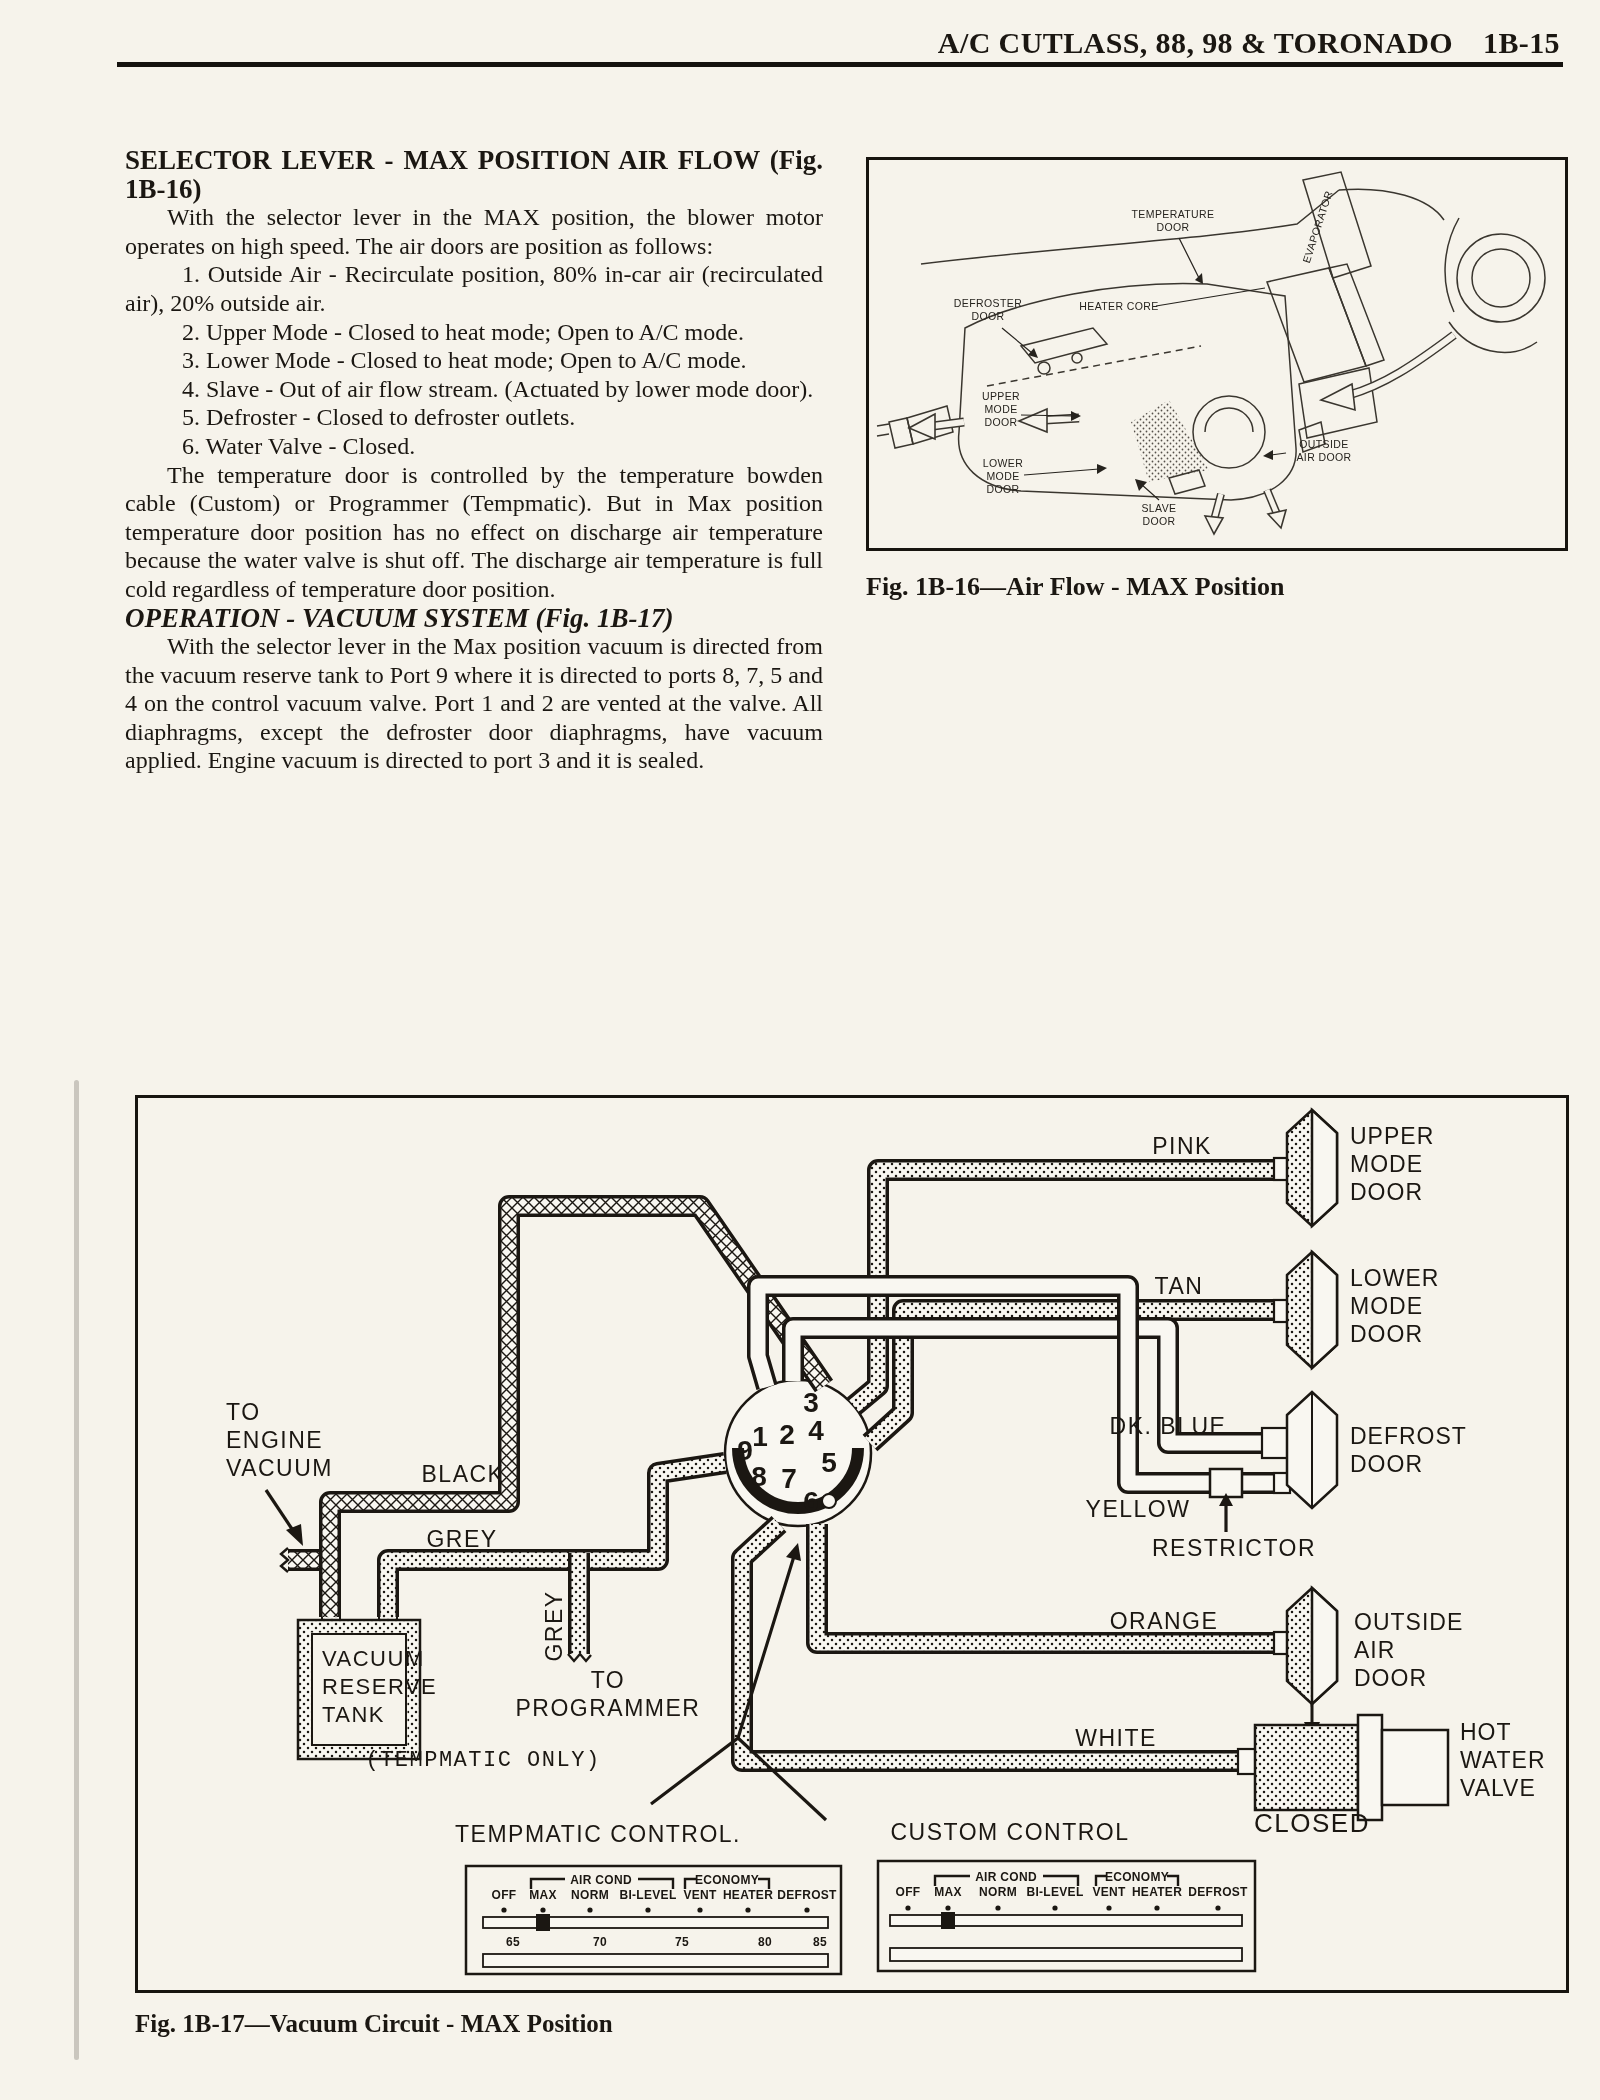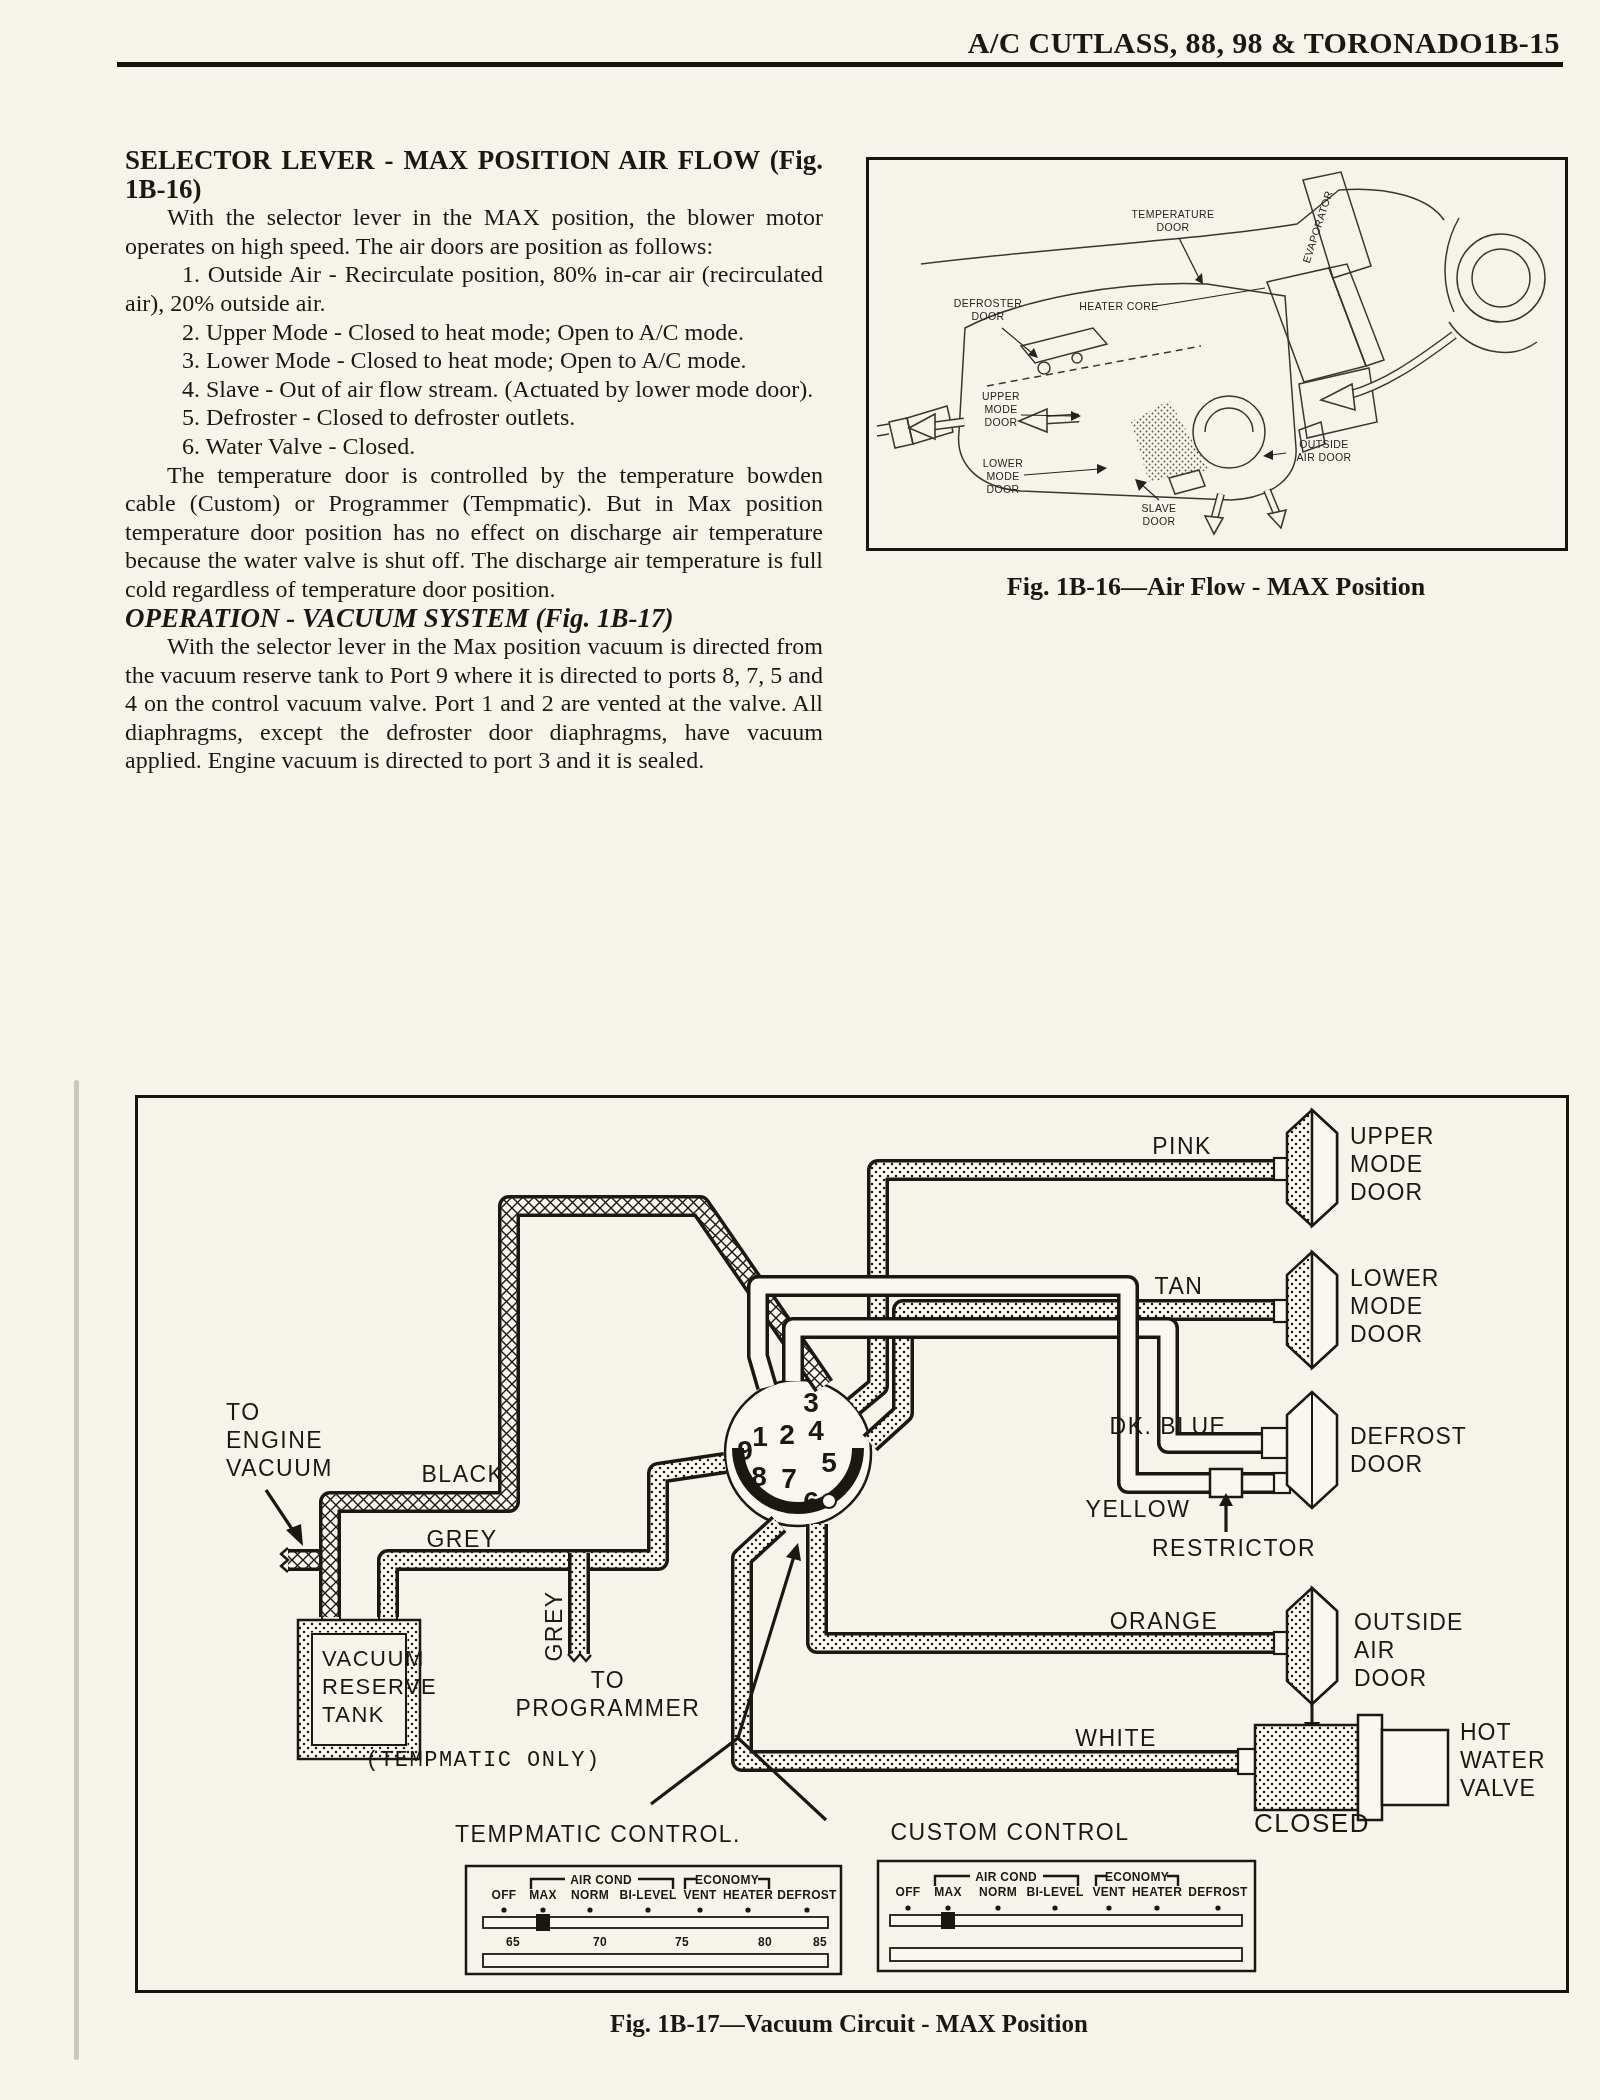"1B-15" .header-title .pgnum { margin-left: none -> 30px }
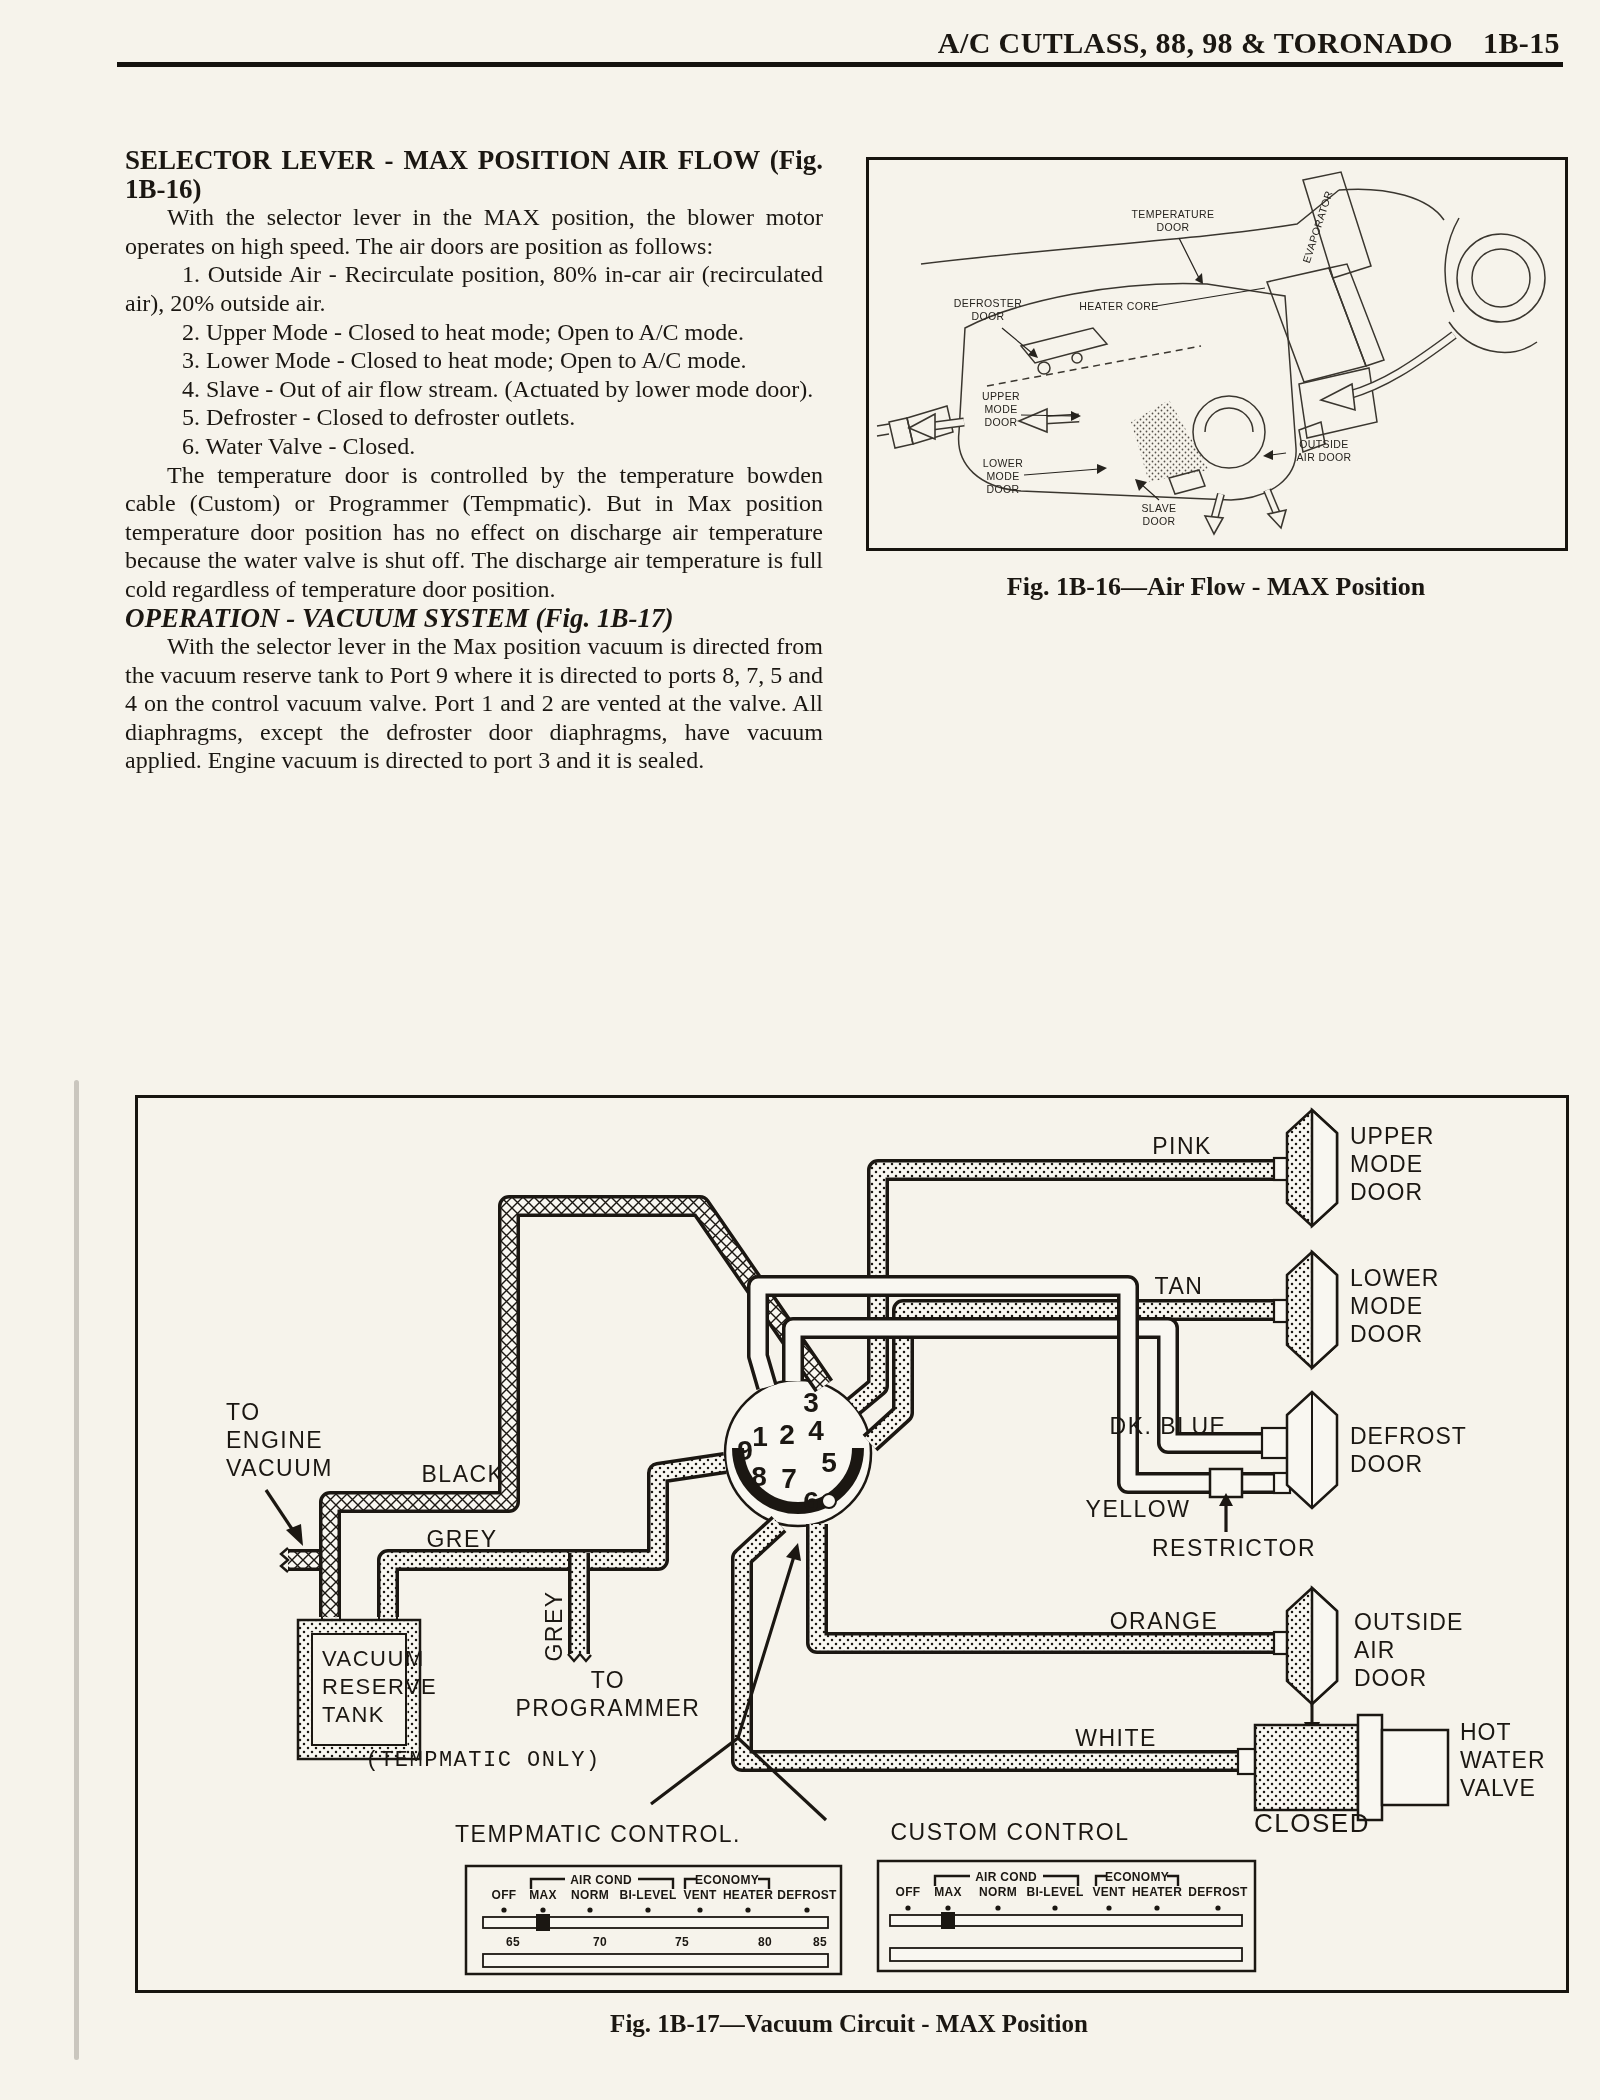"Fig. 1B-16—Air Flow - MAX" .cap { text-align: center -> none }
